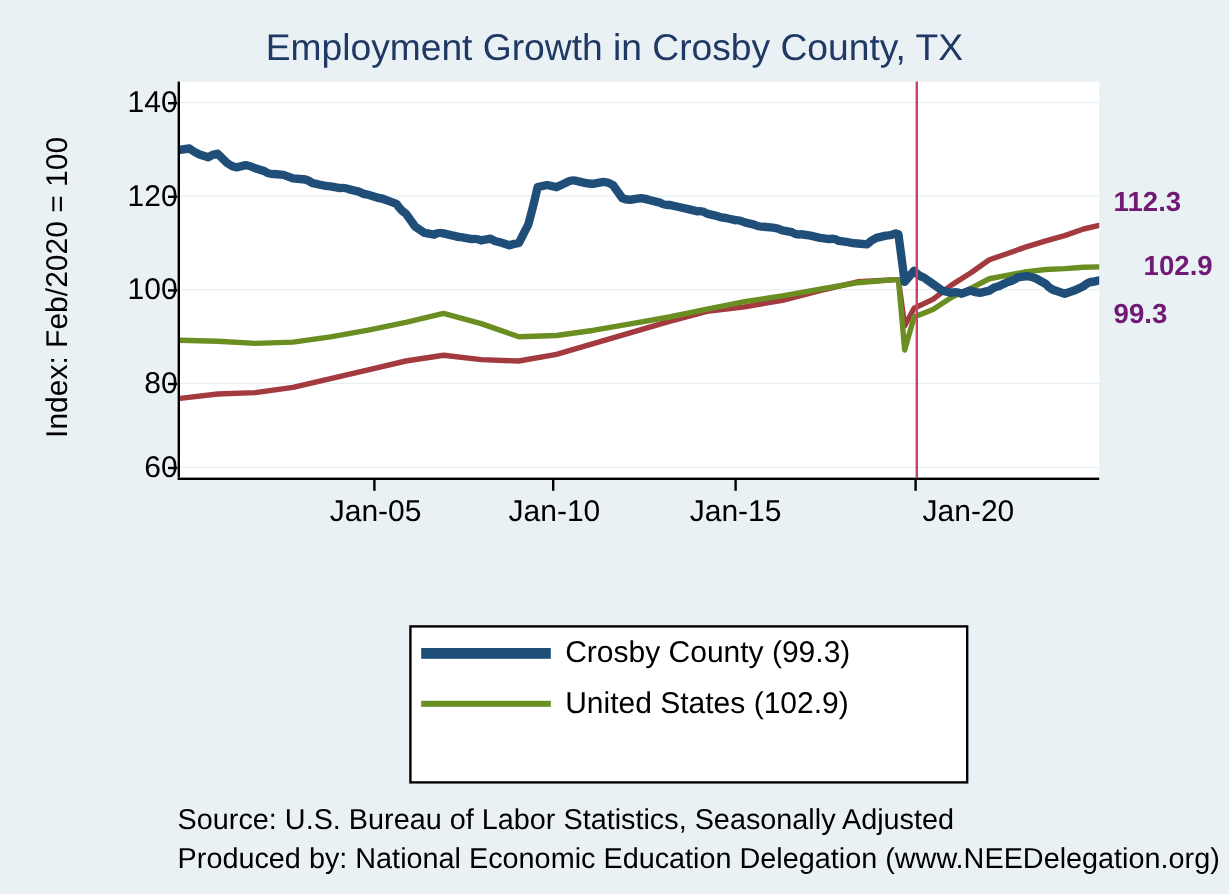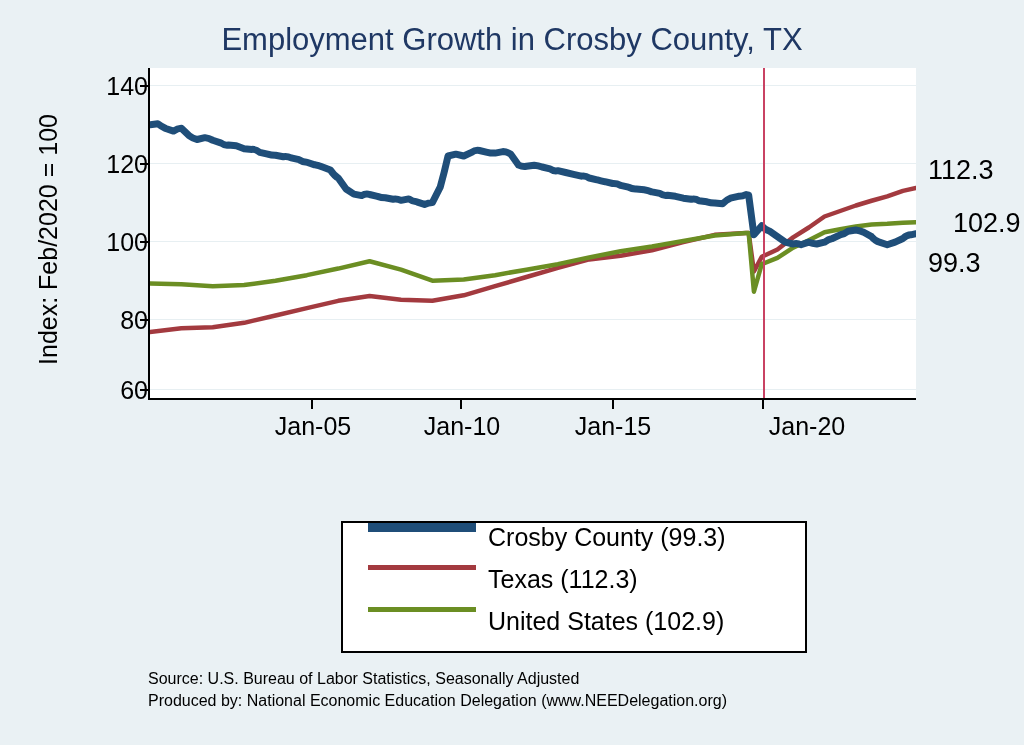"112.3" .endlabel { color: #000000 -> #701a75; font-size: 27px -> 23px; font-weight: none -> bold }
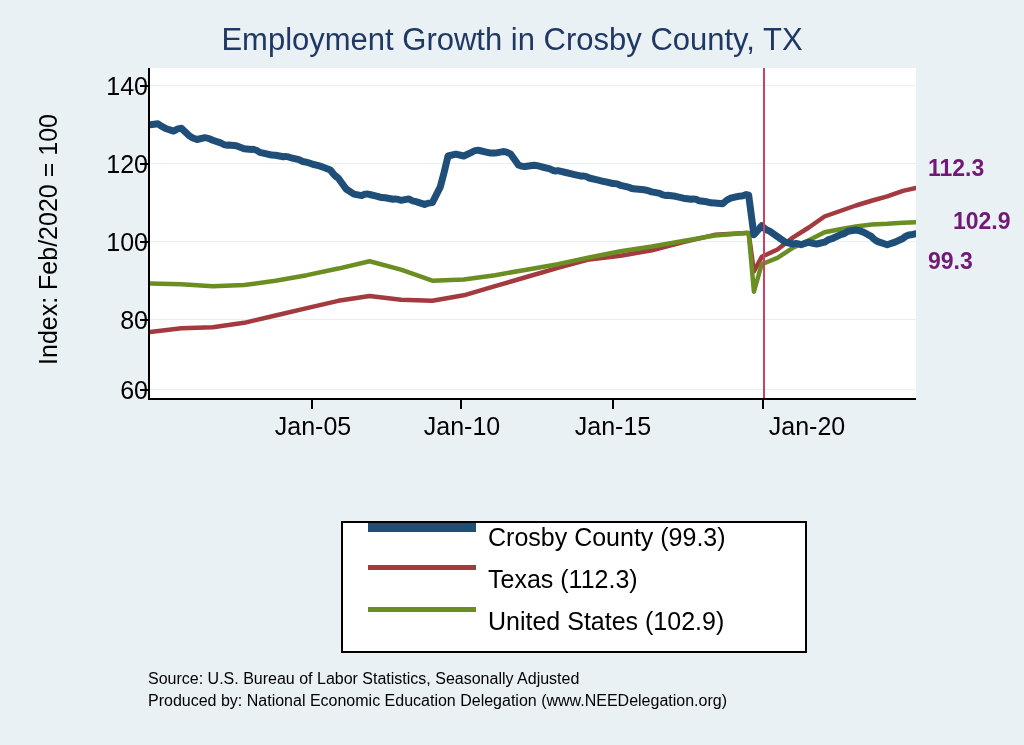"Crosby County (99.3)" .legend-row { align-items: flex-start -> center; padding-left: 25px -> 8px }
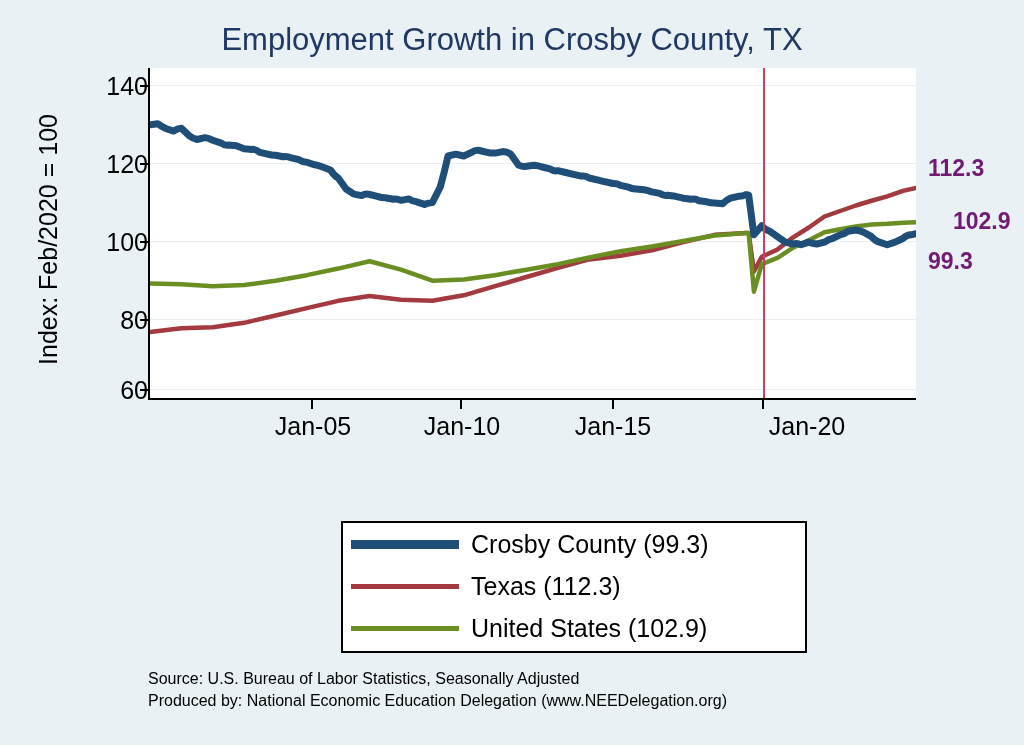"Texas (112.3)" div.legend-row { html: <div> <div></div> <div>Texas (112.3)</div> </div> -> none }
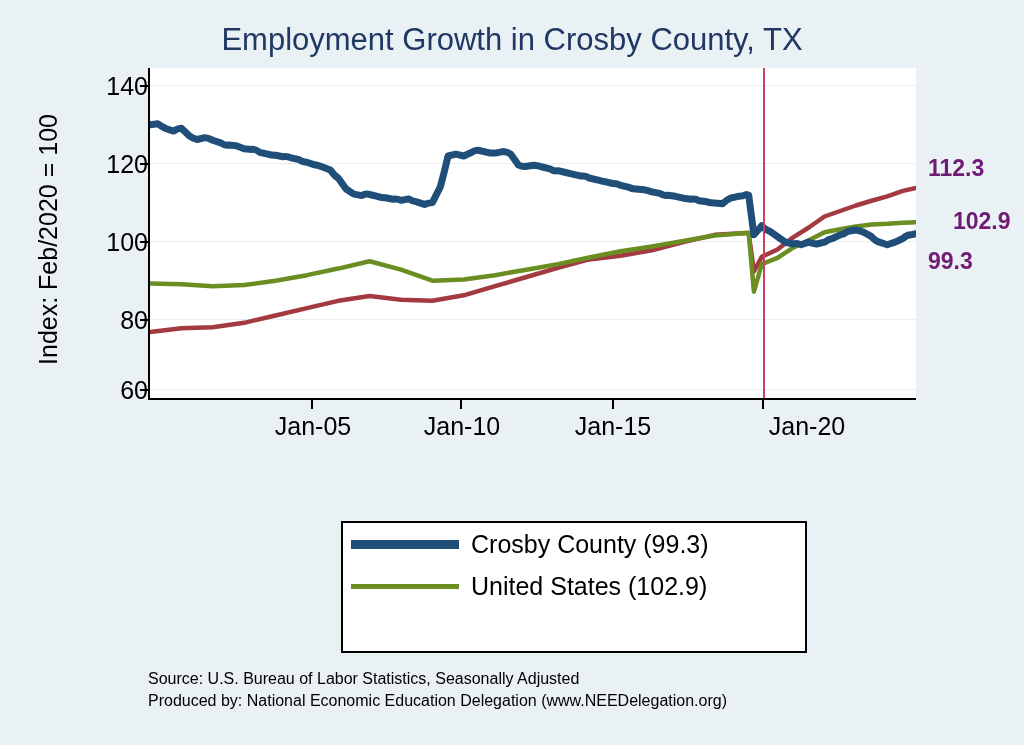"Source: U.S. Bureau of Labor" .source-note { font-size: 16px -> 24px }
